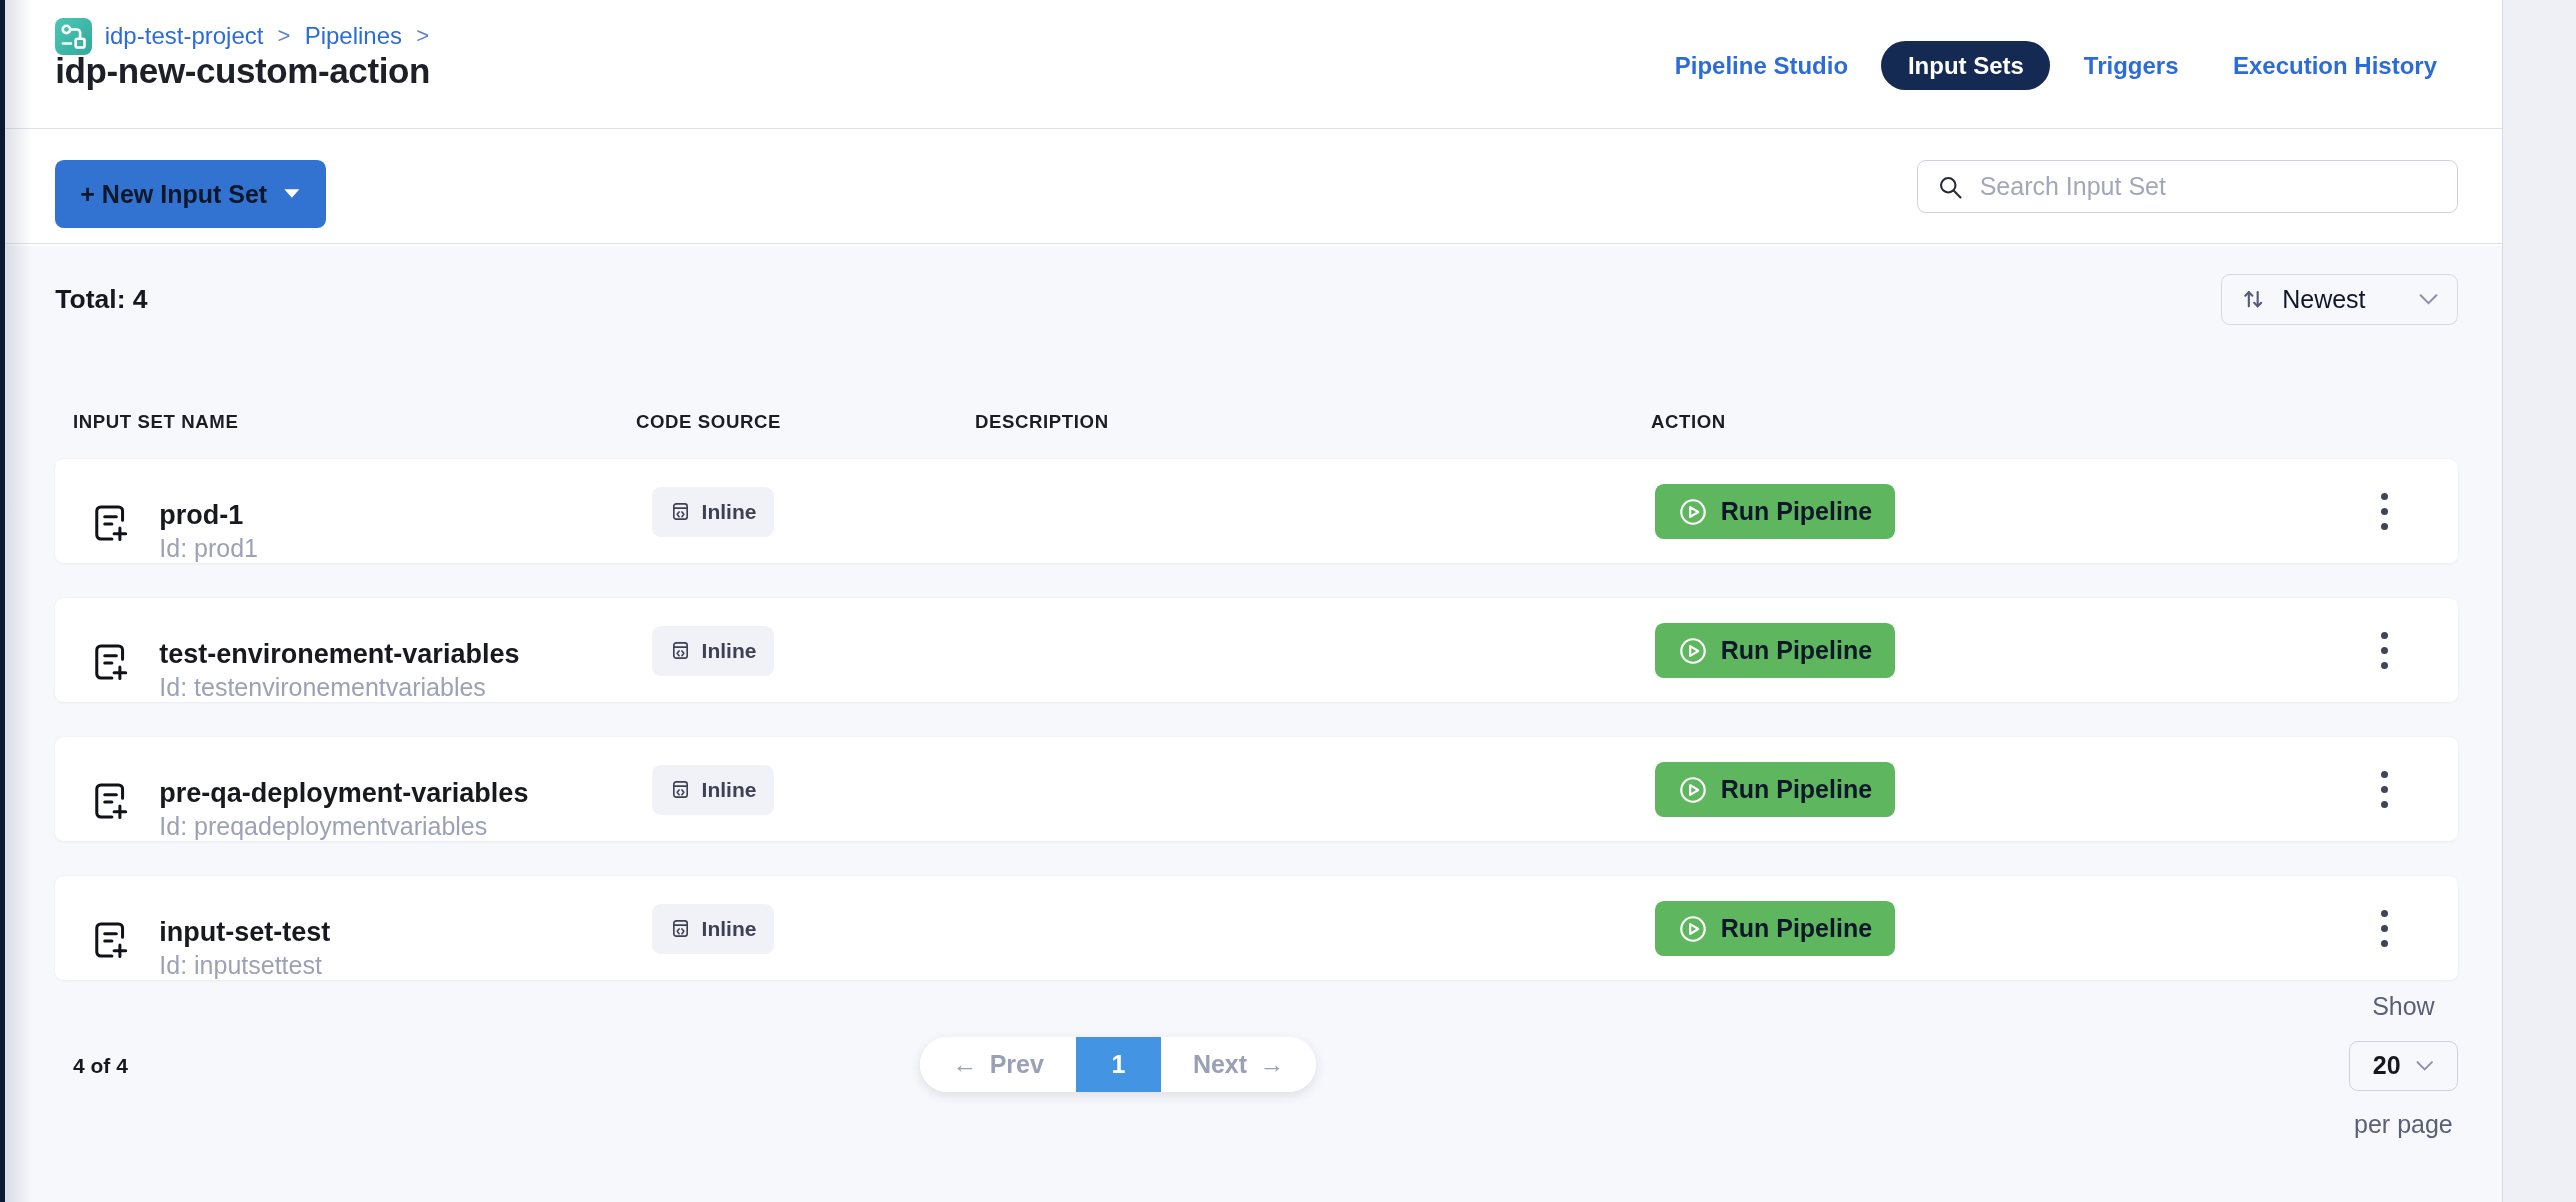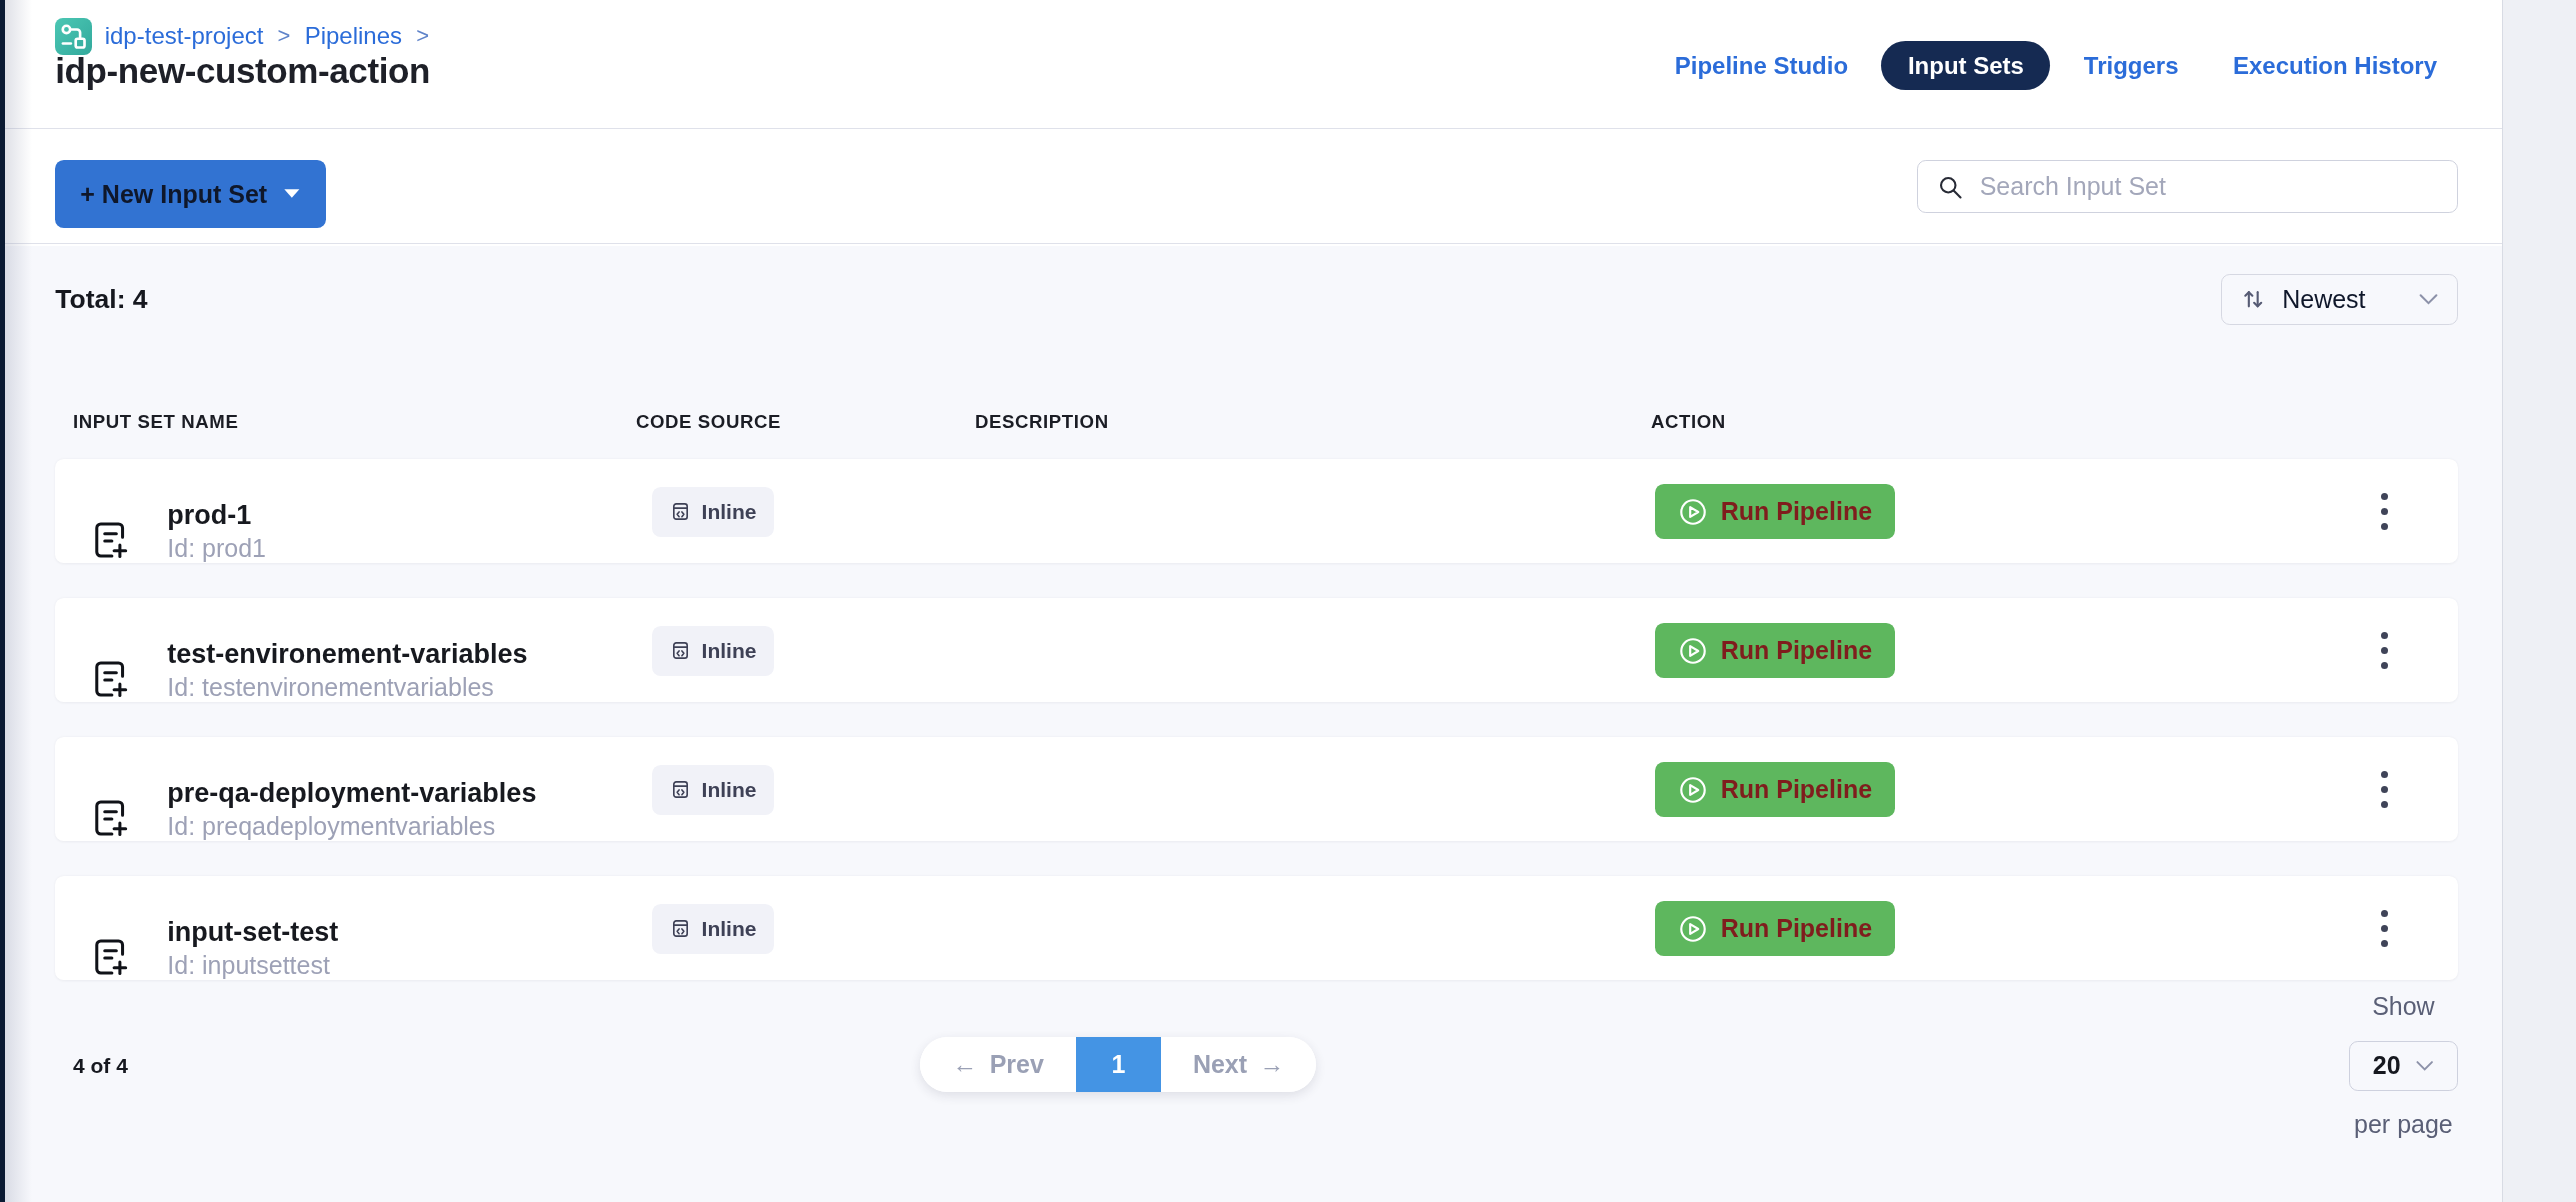"prod-1" .cell-name { align-items: flex-end -> flex-start; gap: 32px -> 24px }
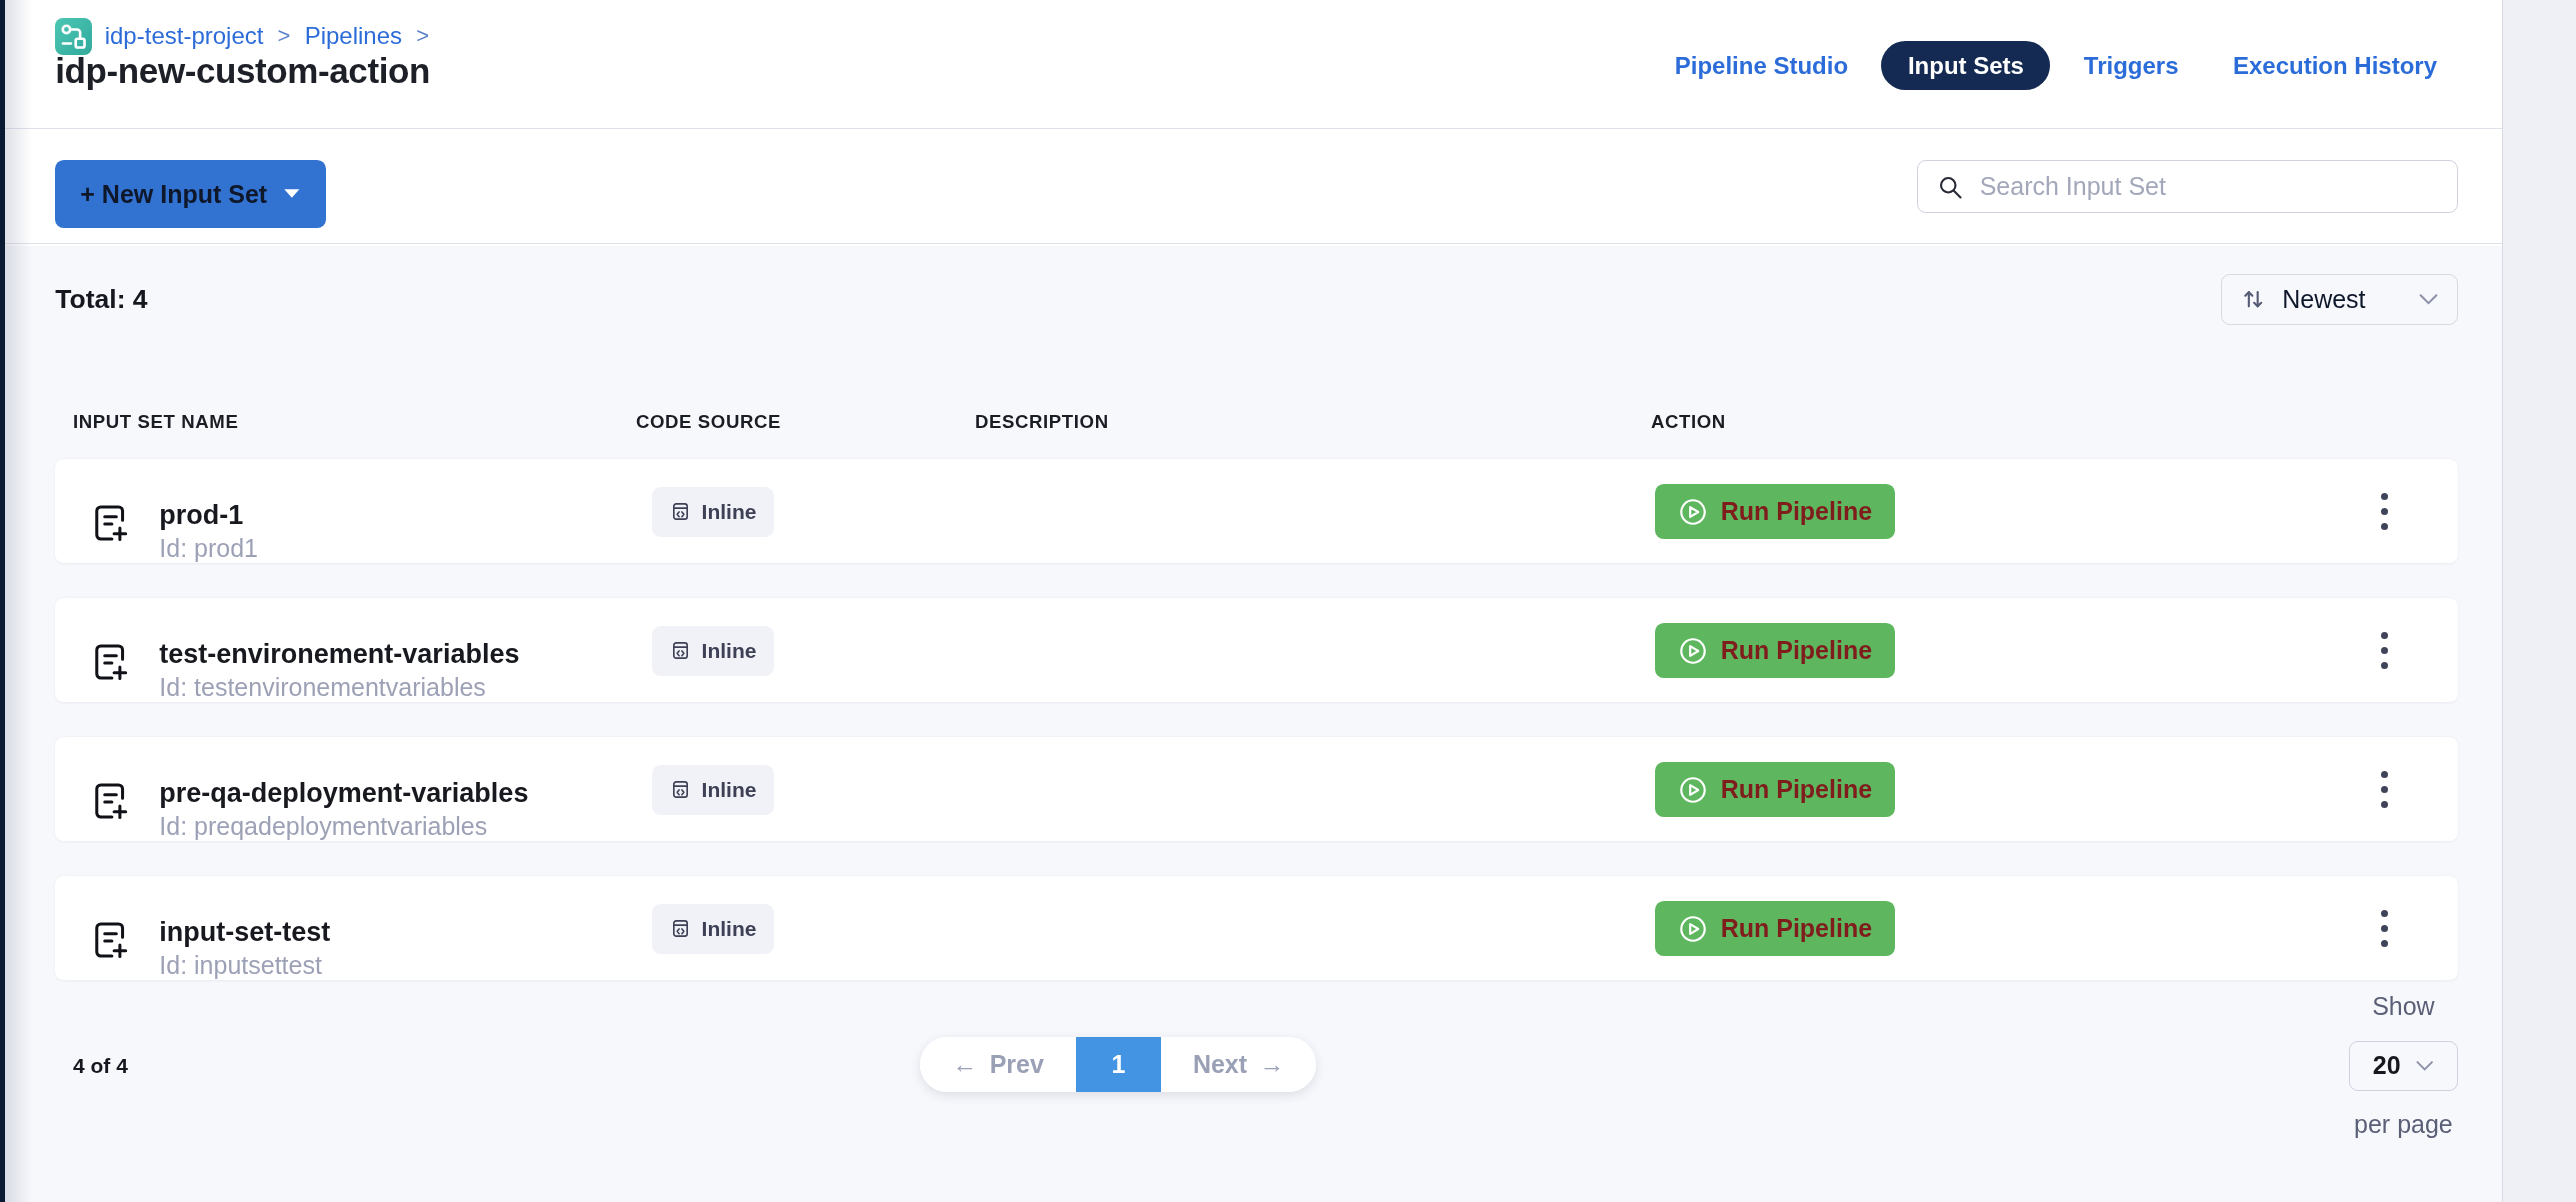"Run Pipeline" .run { color: #7f1d1d -> #0f172a }
